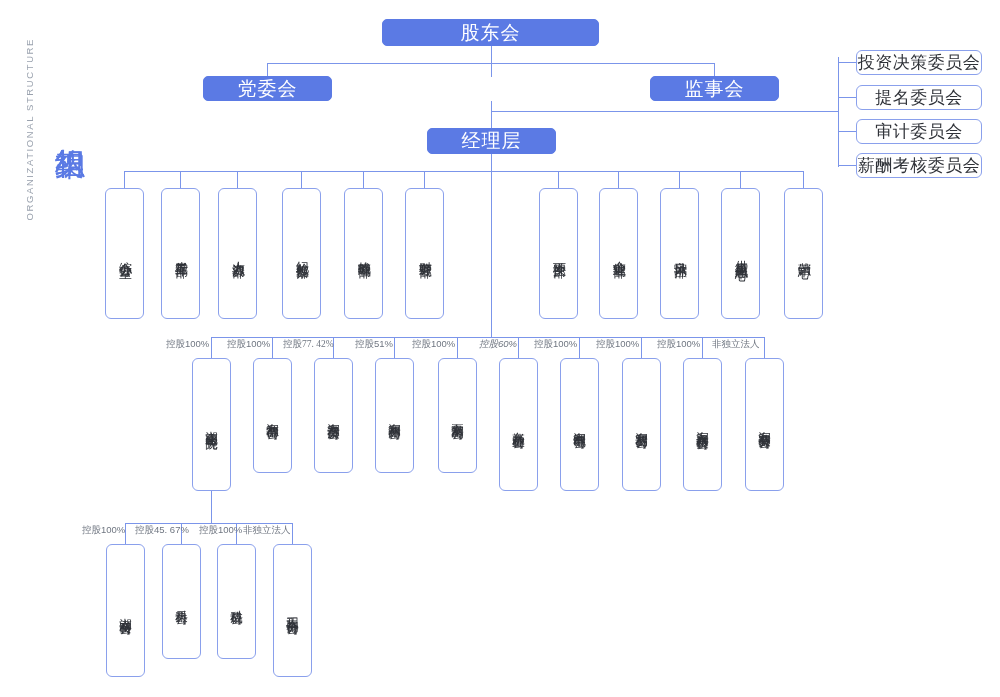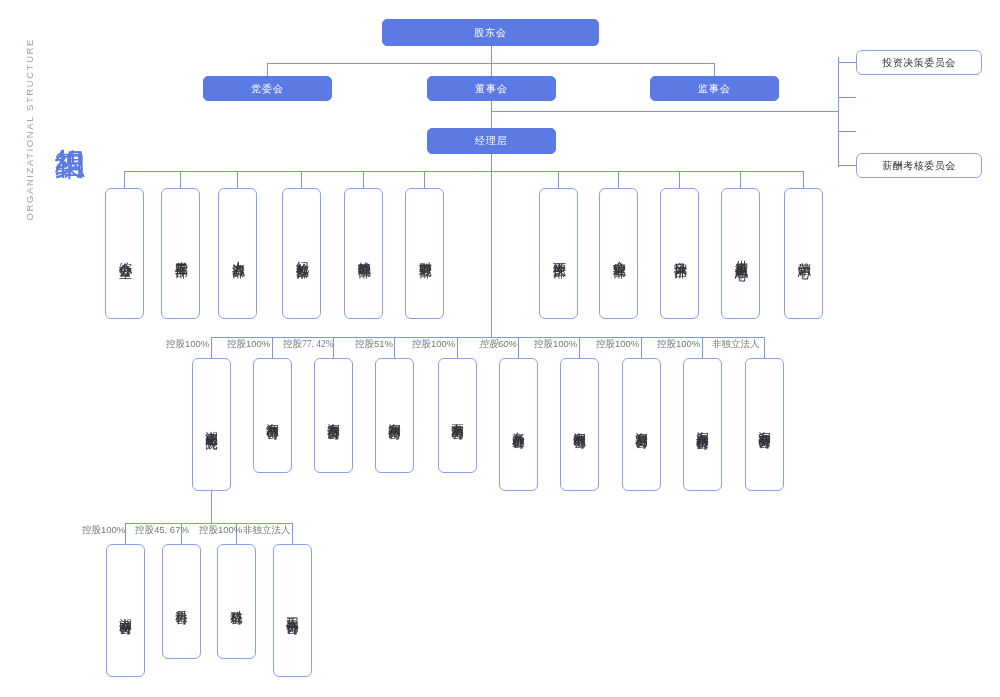"股东会" .box.top { font-size: 10px -> 19px }
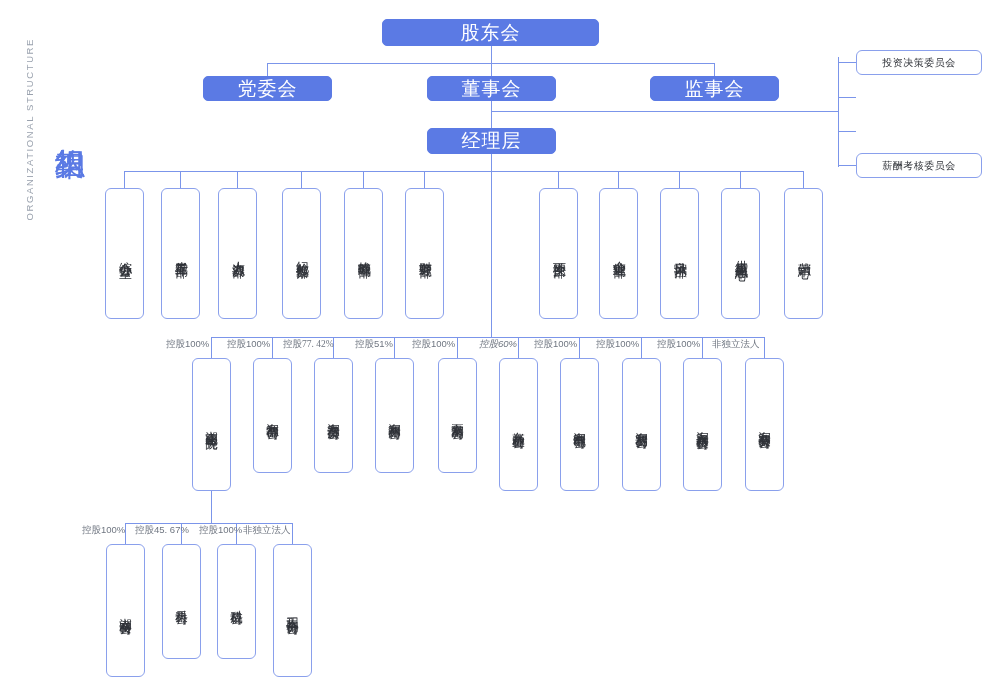"投资决策委员会" .box.cmt { font-size: 10px -> 17px }
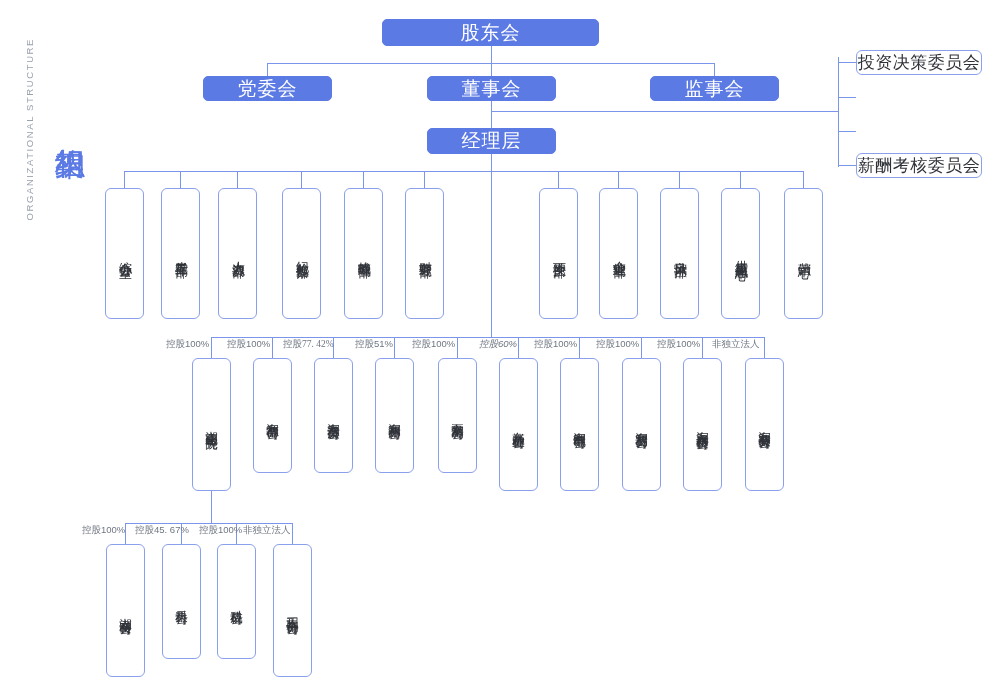"董事会" div.box { html: <div>董事会</div> -> none }
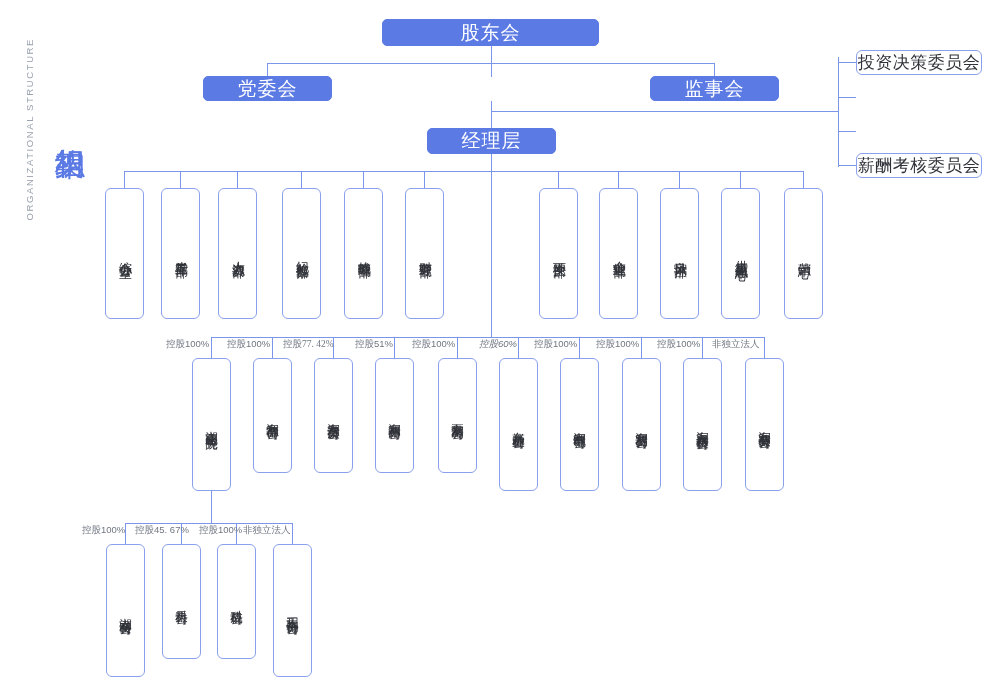"提名委员会" div.box { html: none -> <div>提名委员会</div> }
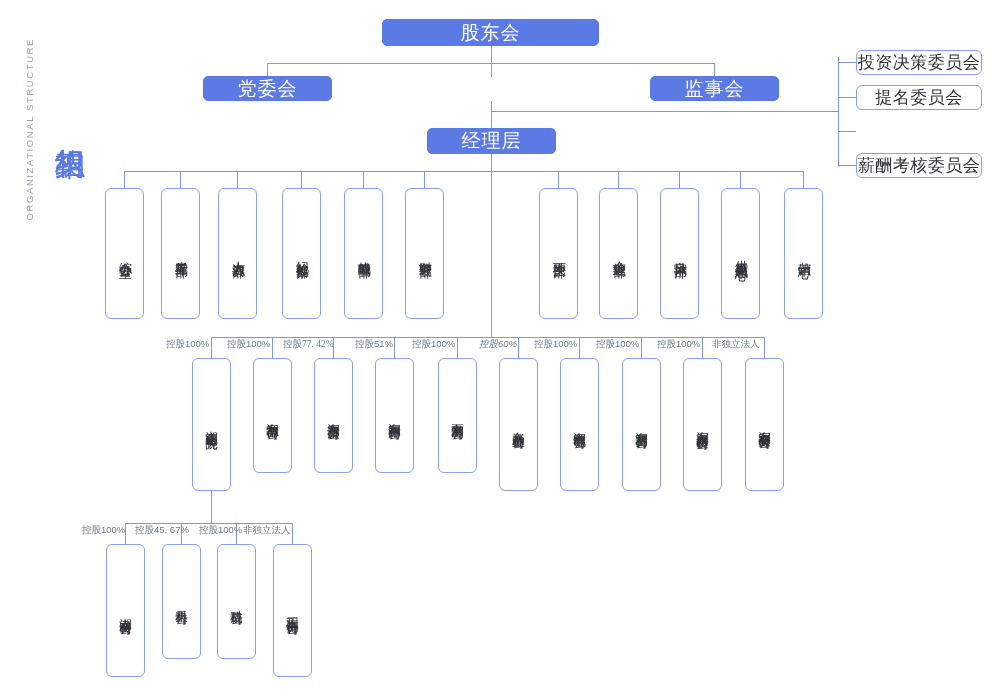"审计委员会" div.box { html: none -> <div>审计委员会</div> }
